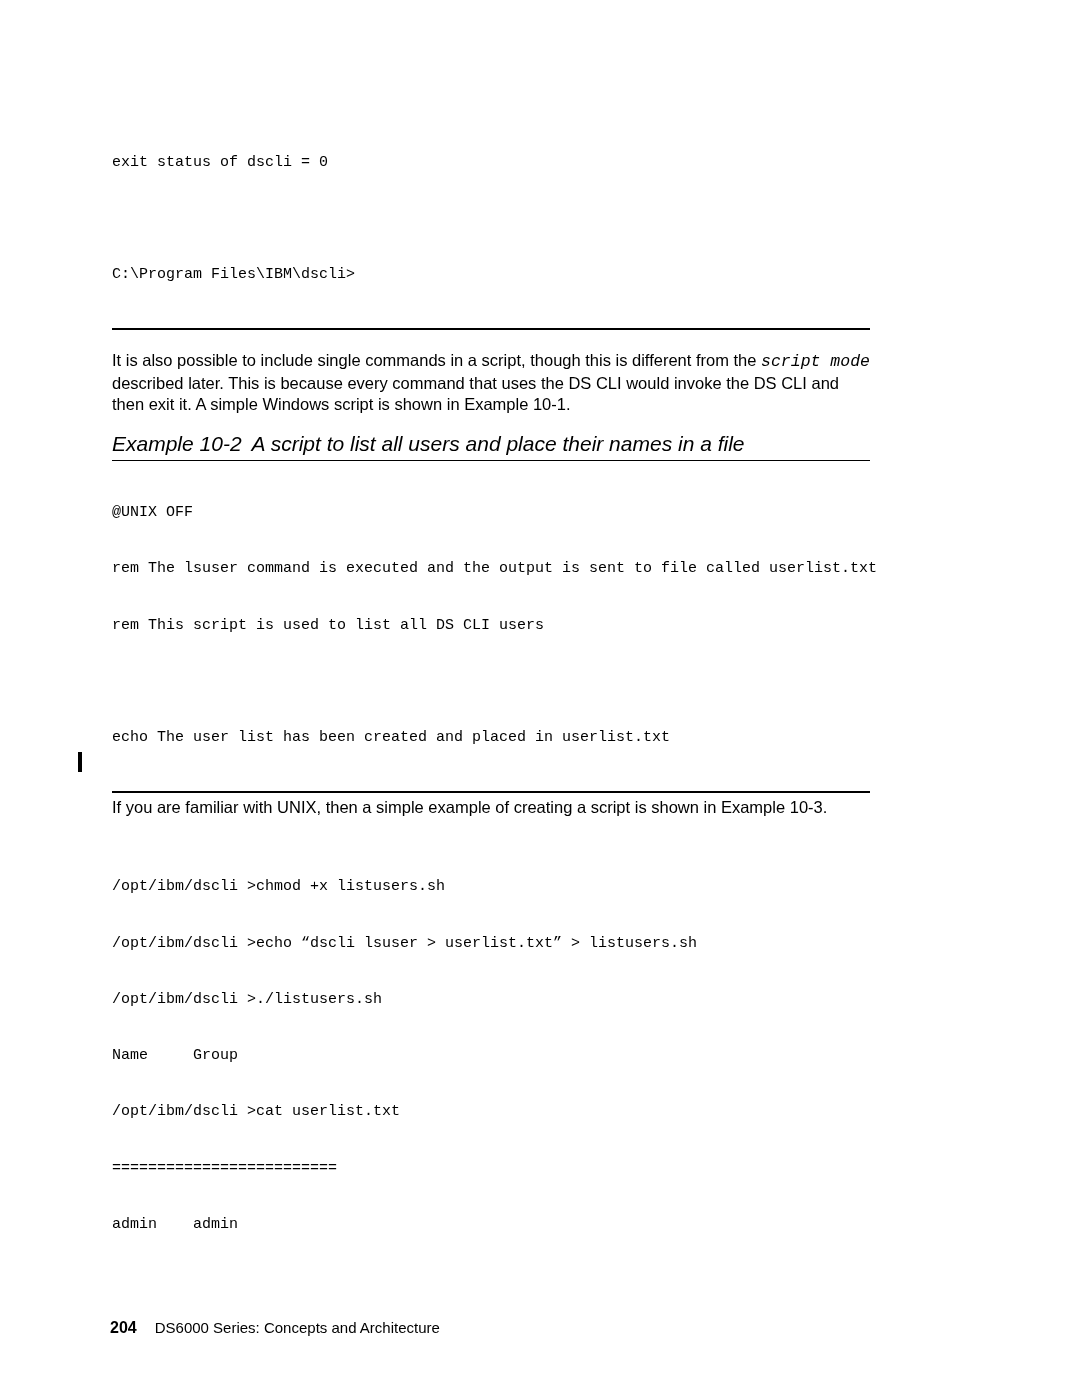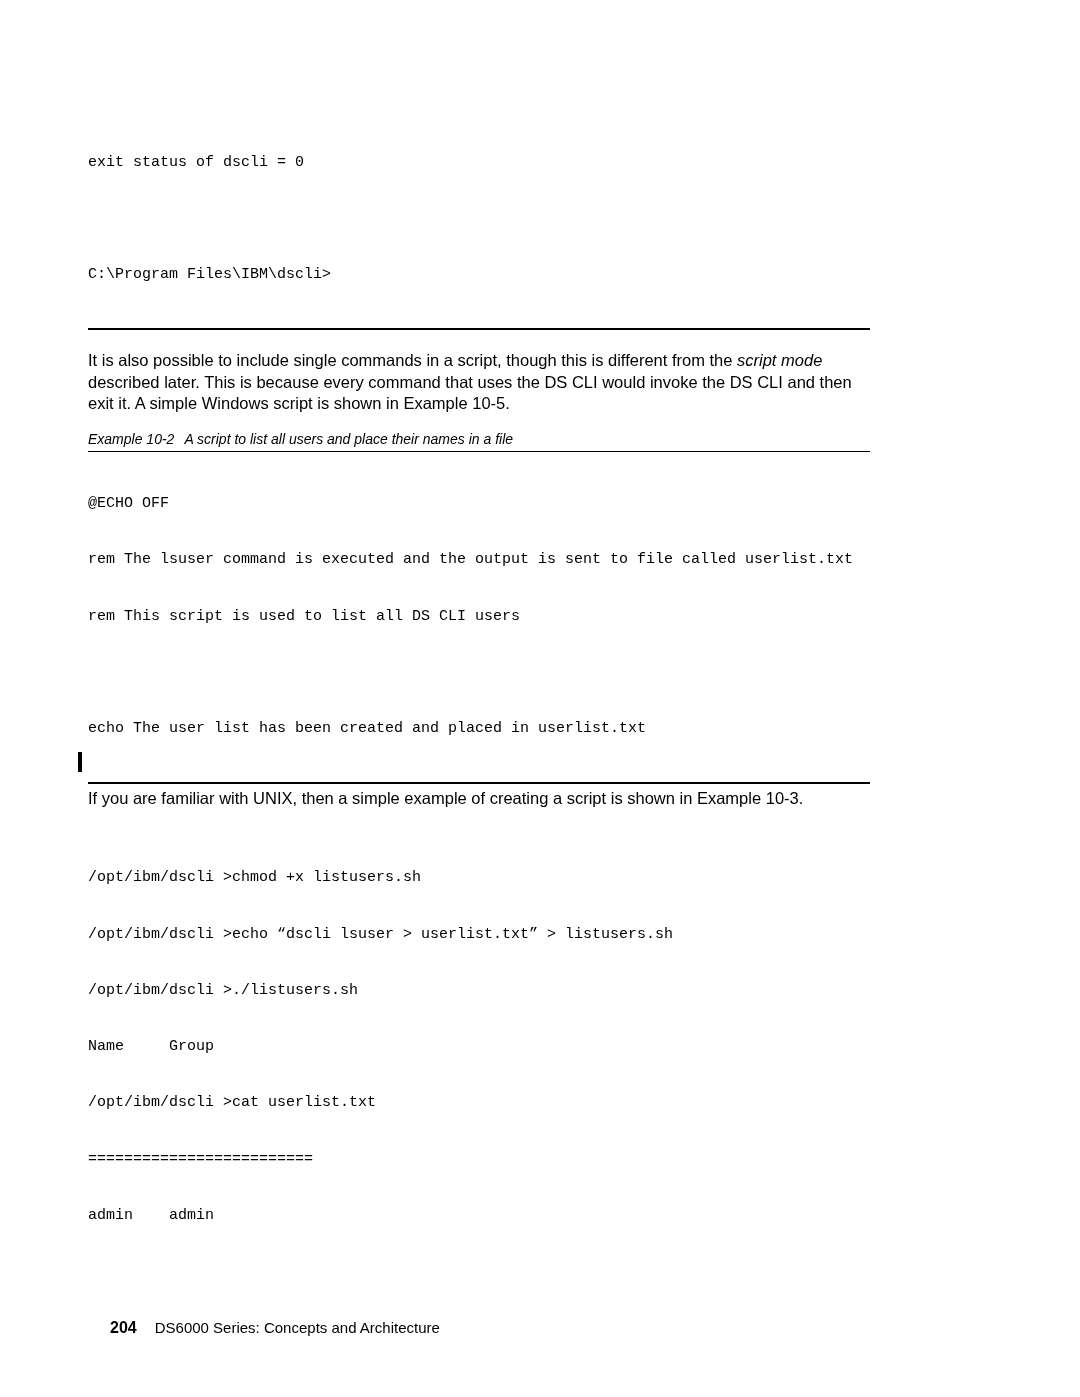"exit status of dscli =" .page { padding: 110px 110px 0 88px -> 110px 110px 0 112px }
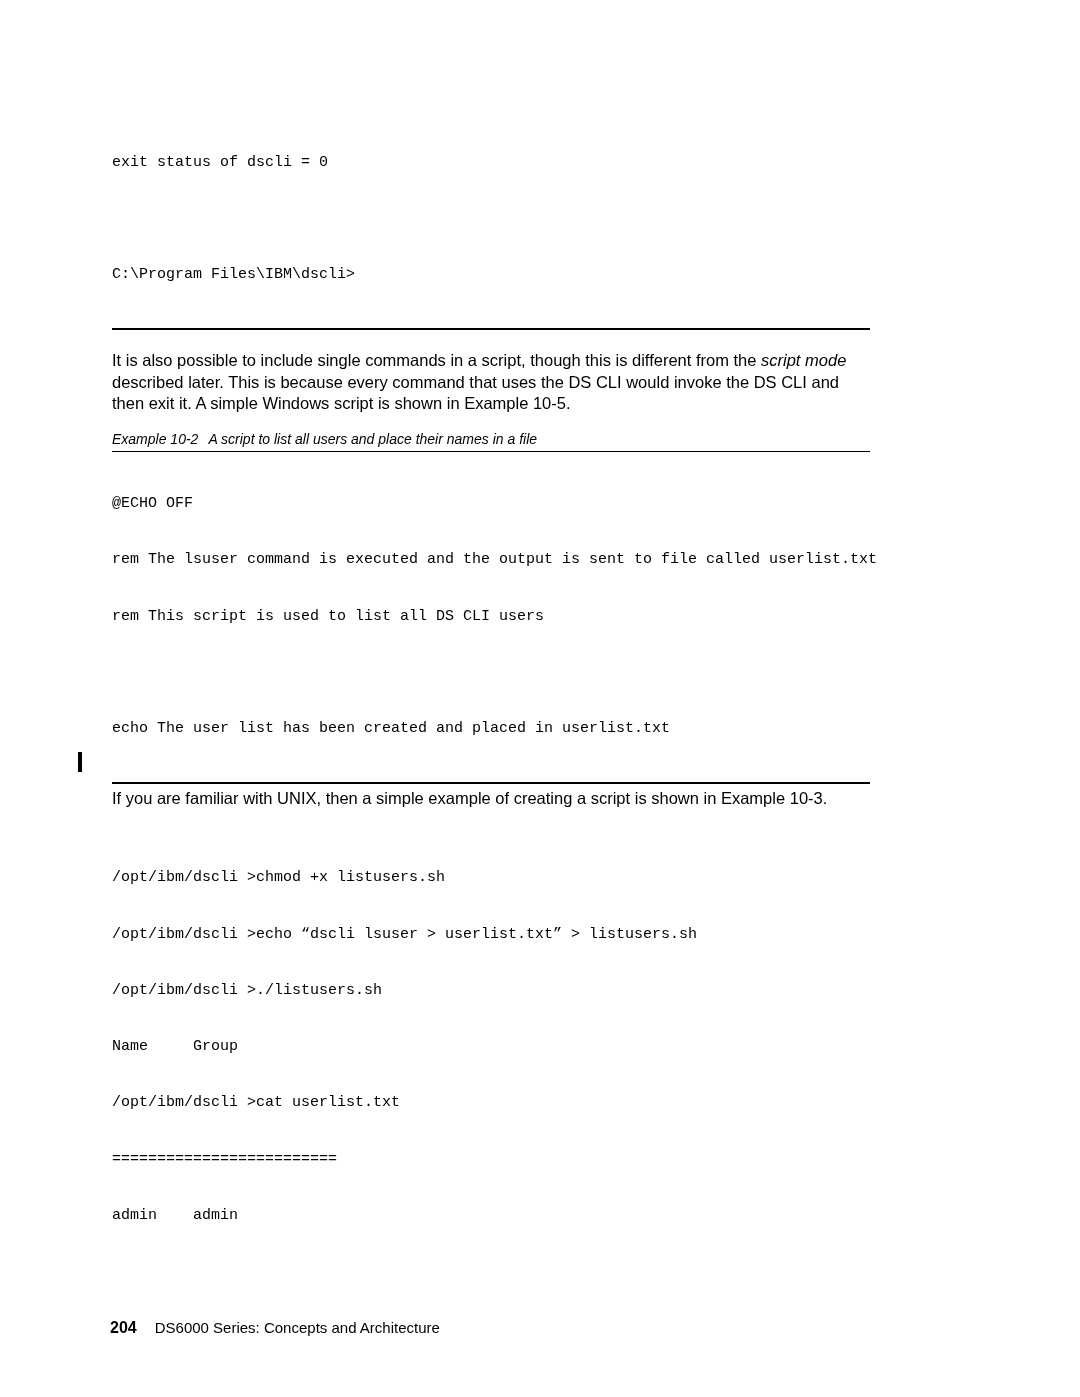"script mode" .body-text .italic { font-family: Liberation Sans, sans-serif -> Liberation Mono, monospace }
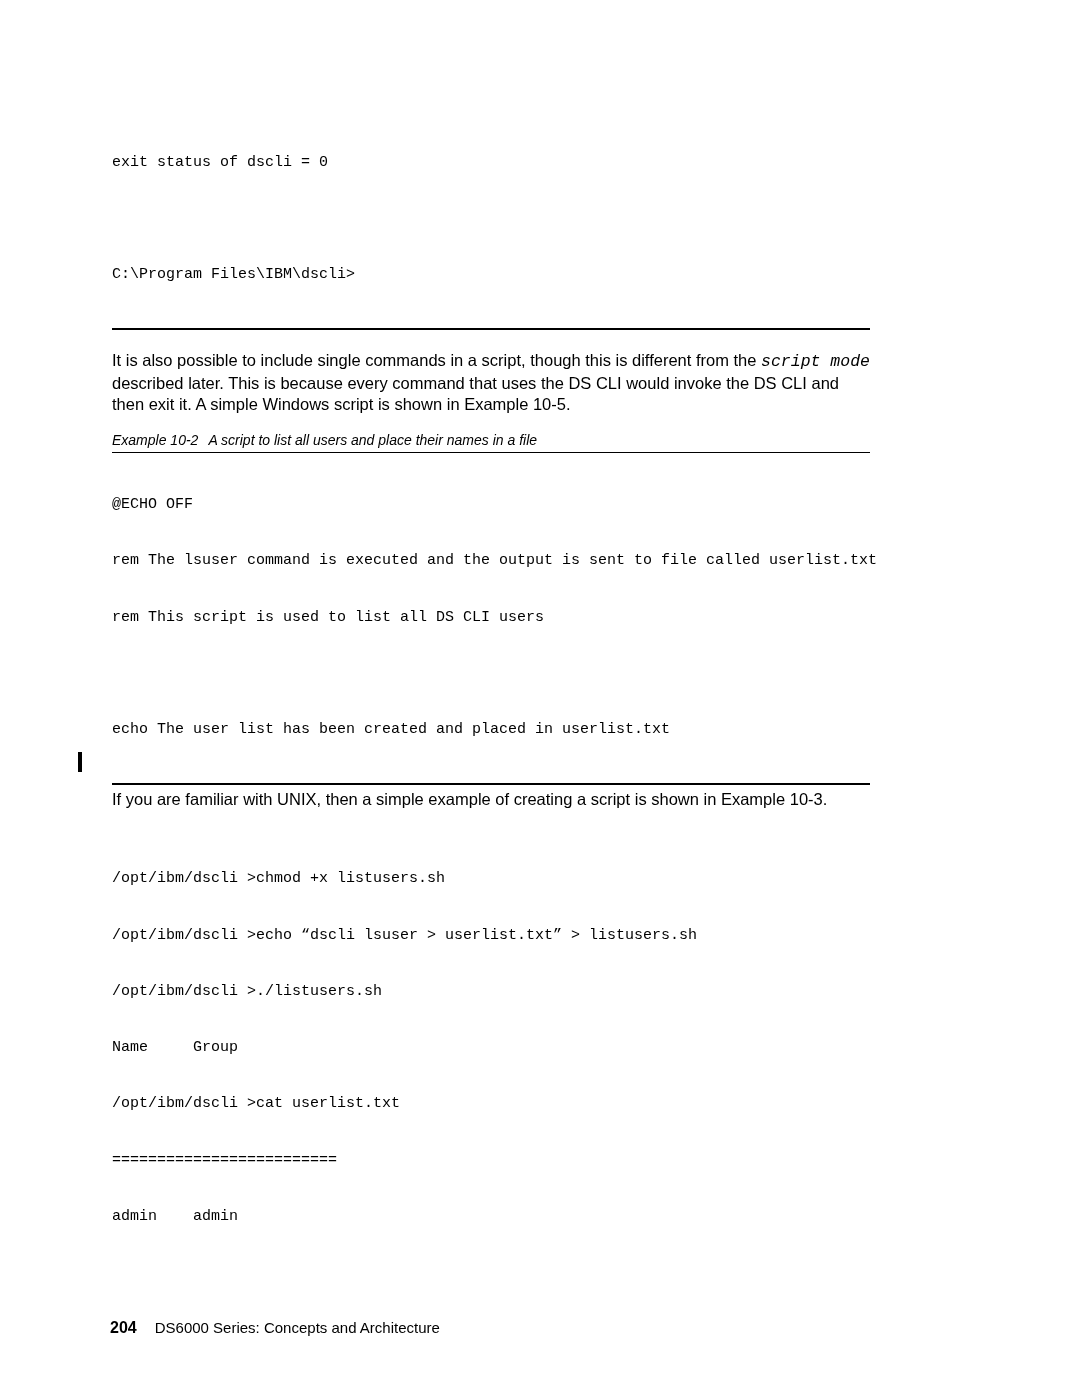"described later. This is because" span { text: 10-5 -> 10-1 }
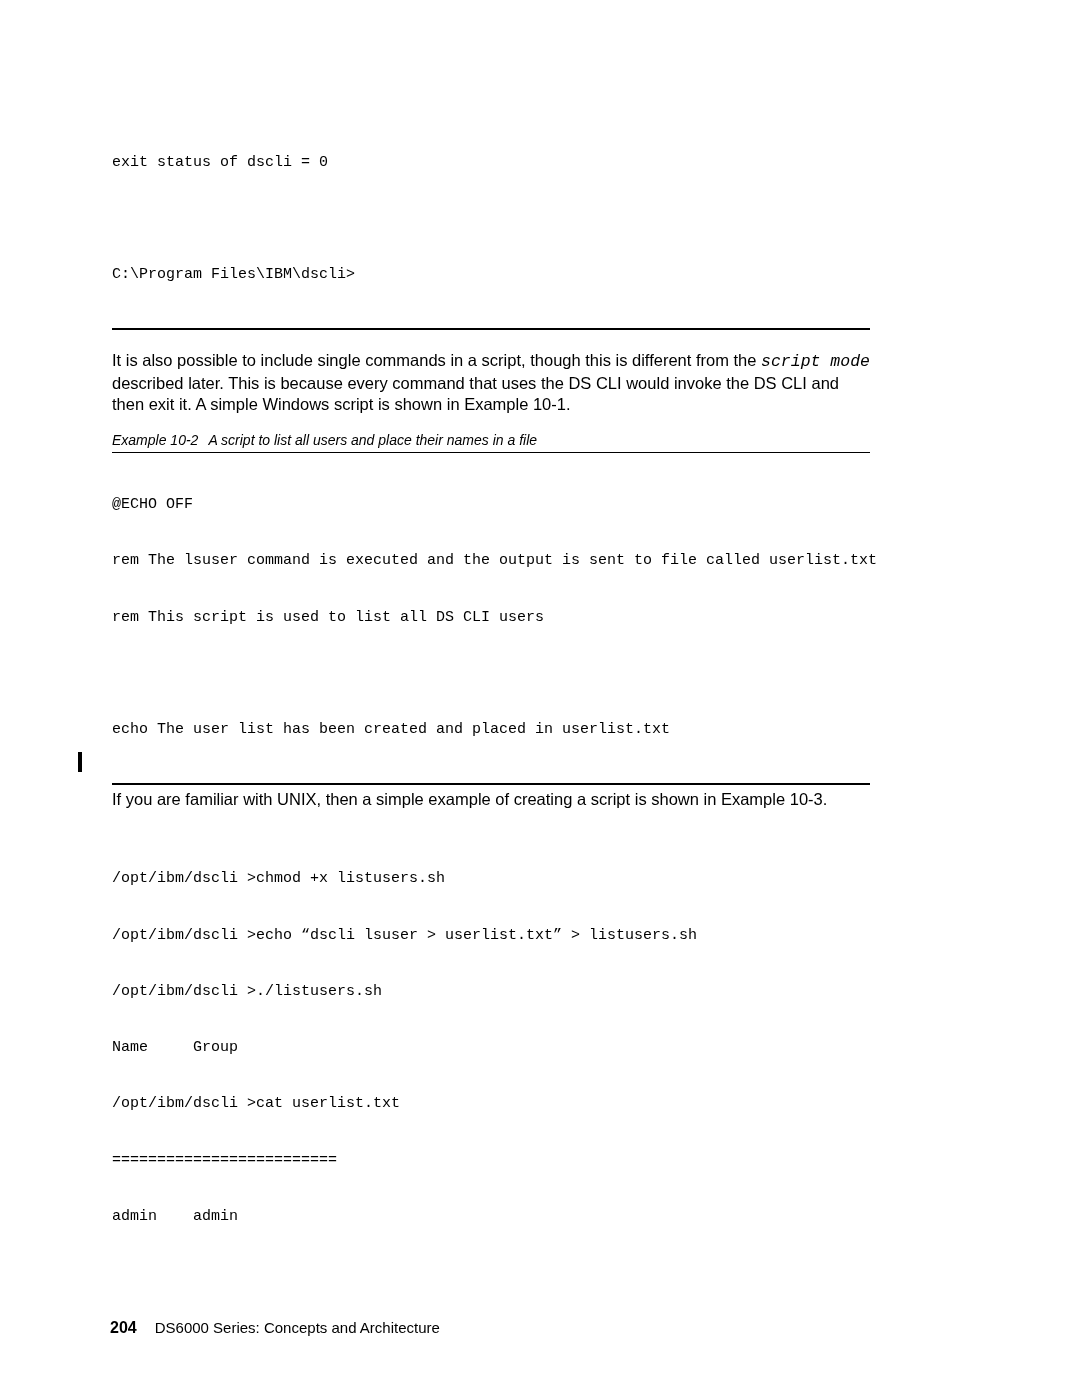"Example 10-2 A script to" .example-caption { font-size: 14px -> 21px }
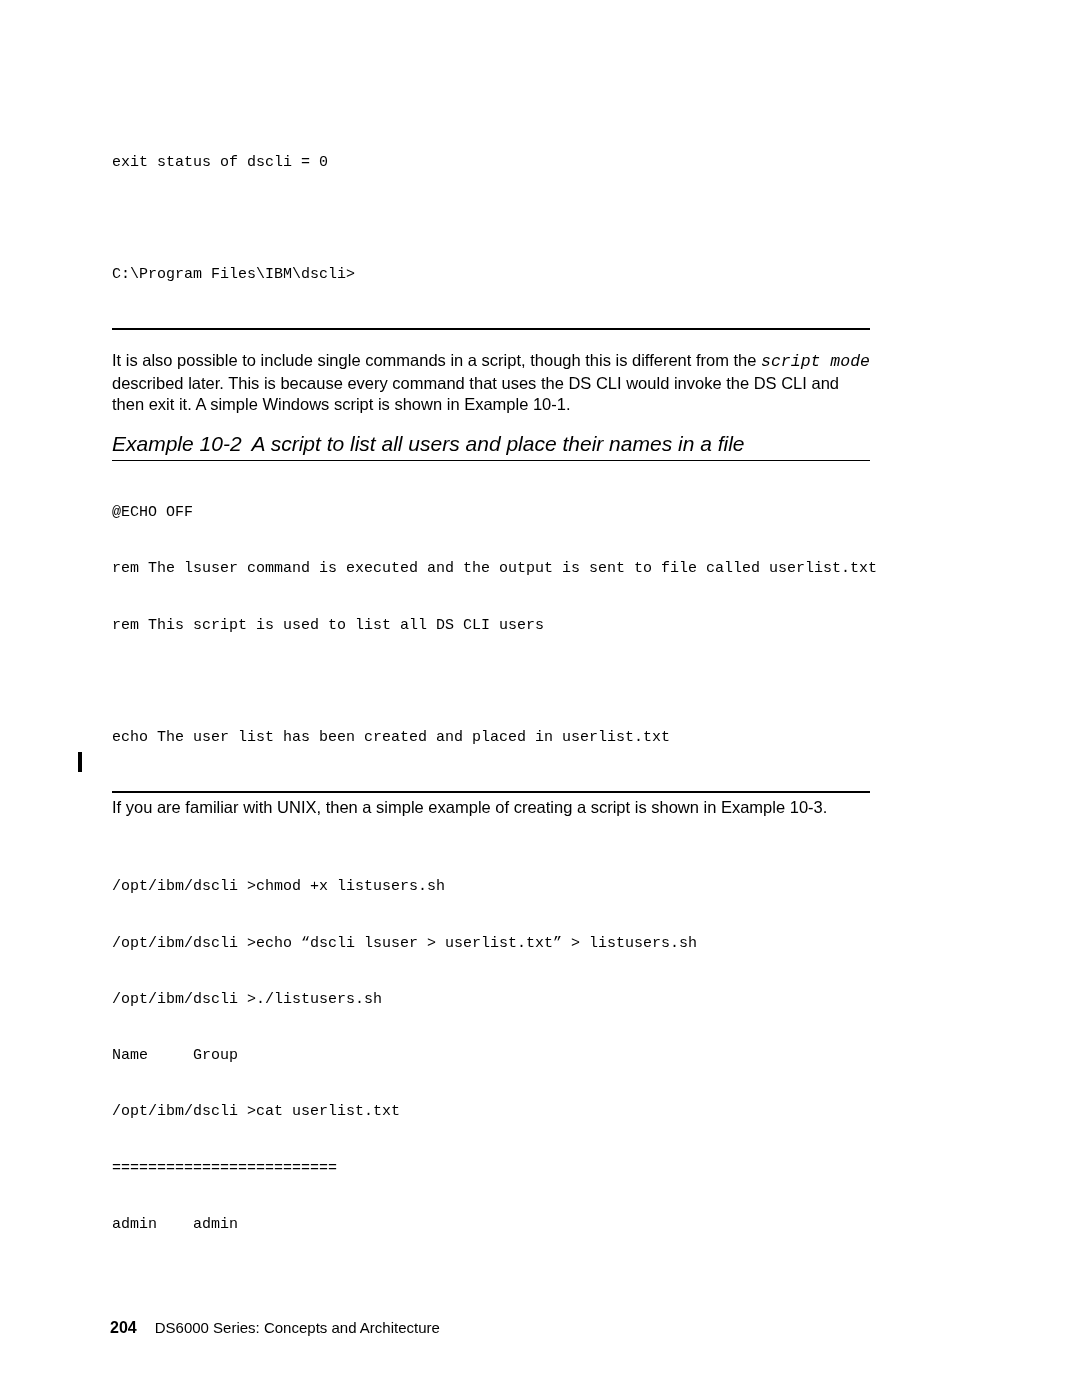"@ECHO OFF" div { text: @ECHO -> @UNIX }
